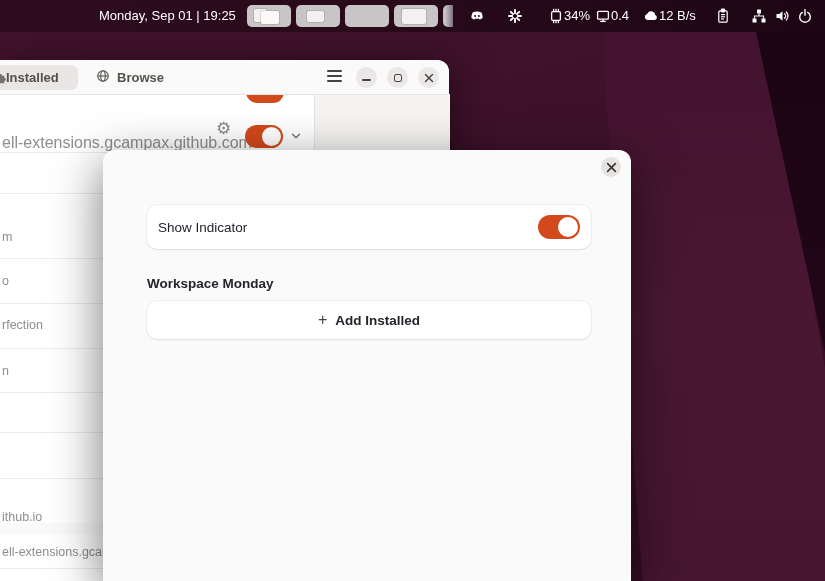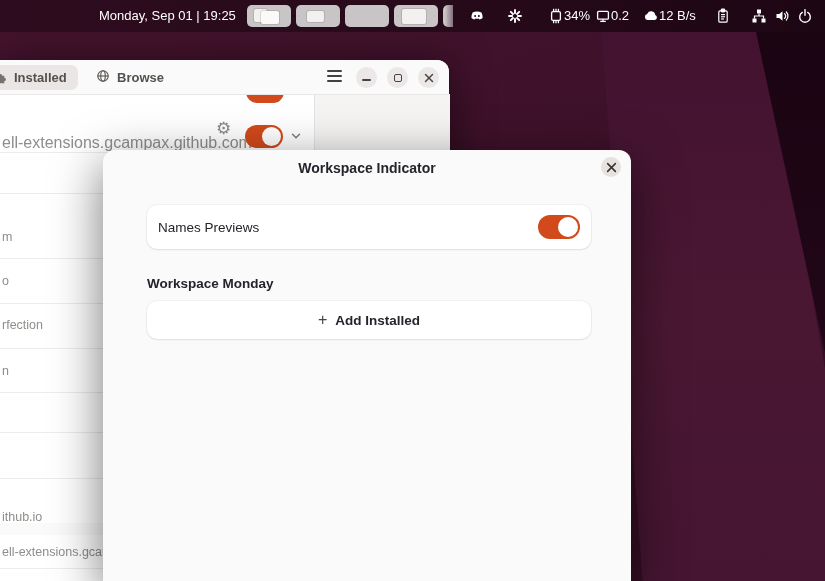"0.2" span { text: 0.2 -> 0.4 }
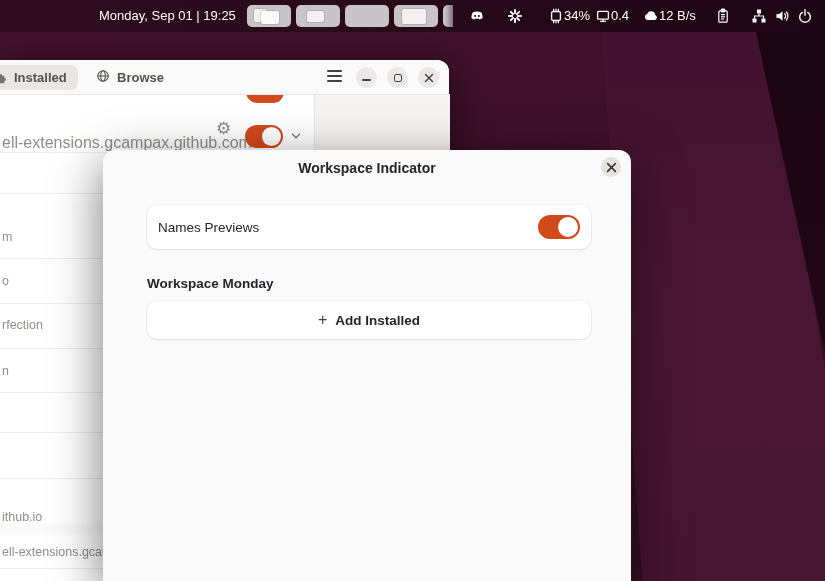"Installed" .tab-installed .lbl { margin-left: 38px -> 30px }
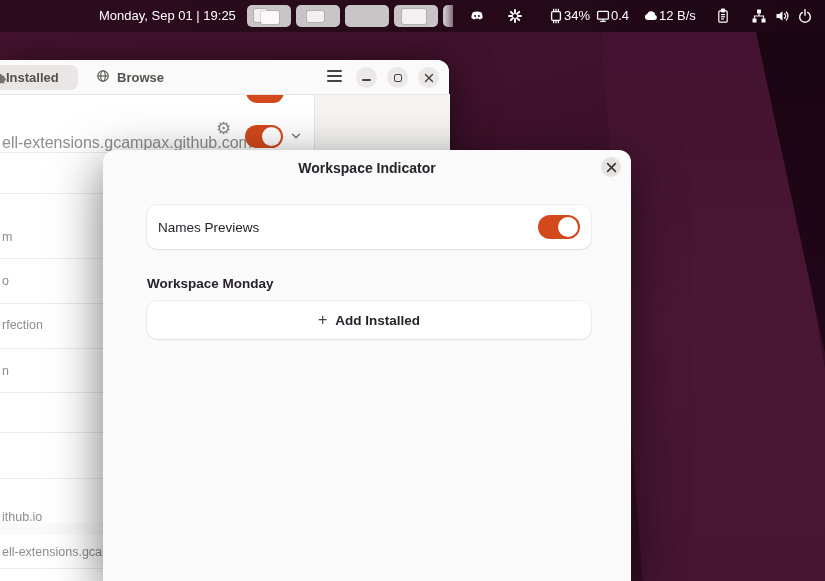"Workspace Indicator" div.dlg-title { html: <div>Workspace Indicator</div> -> none }
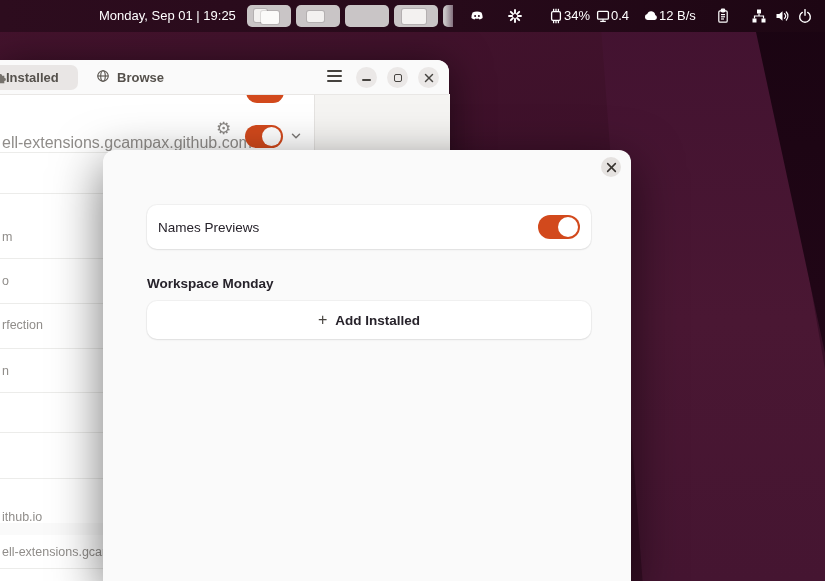"Names Previews" span.lbl { text: Names Previews -> Show Indicator }
